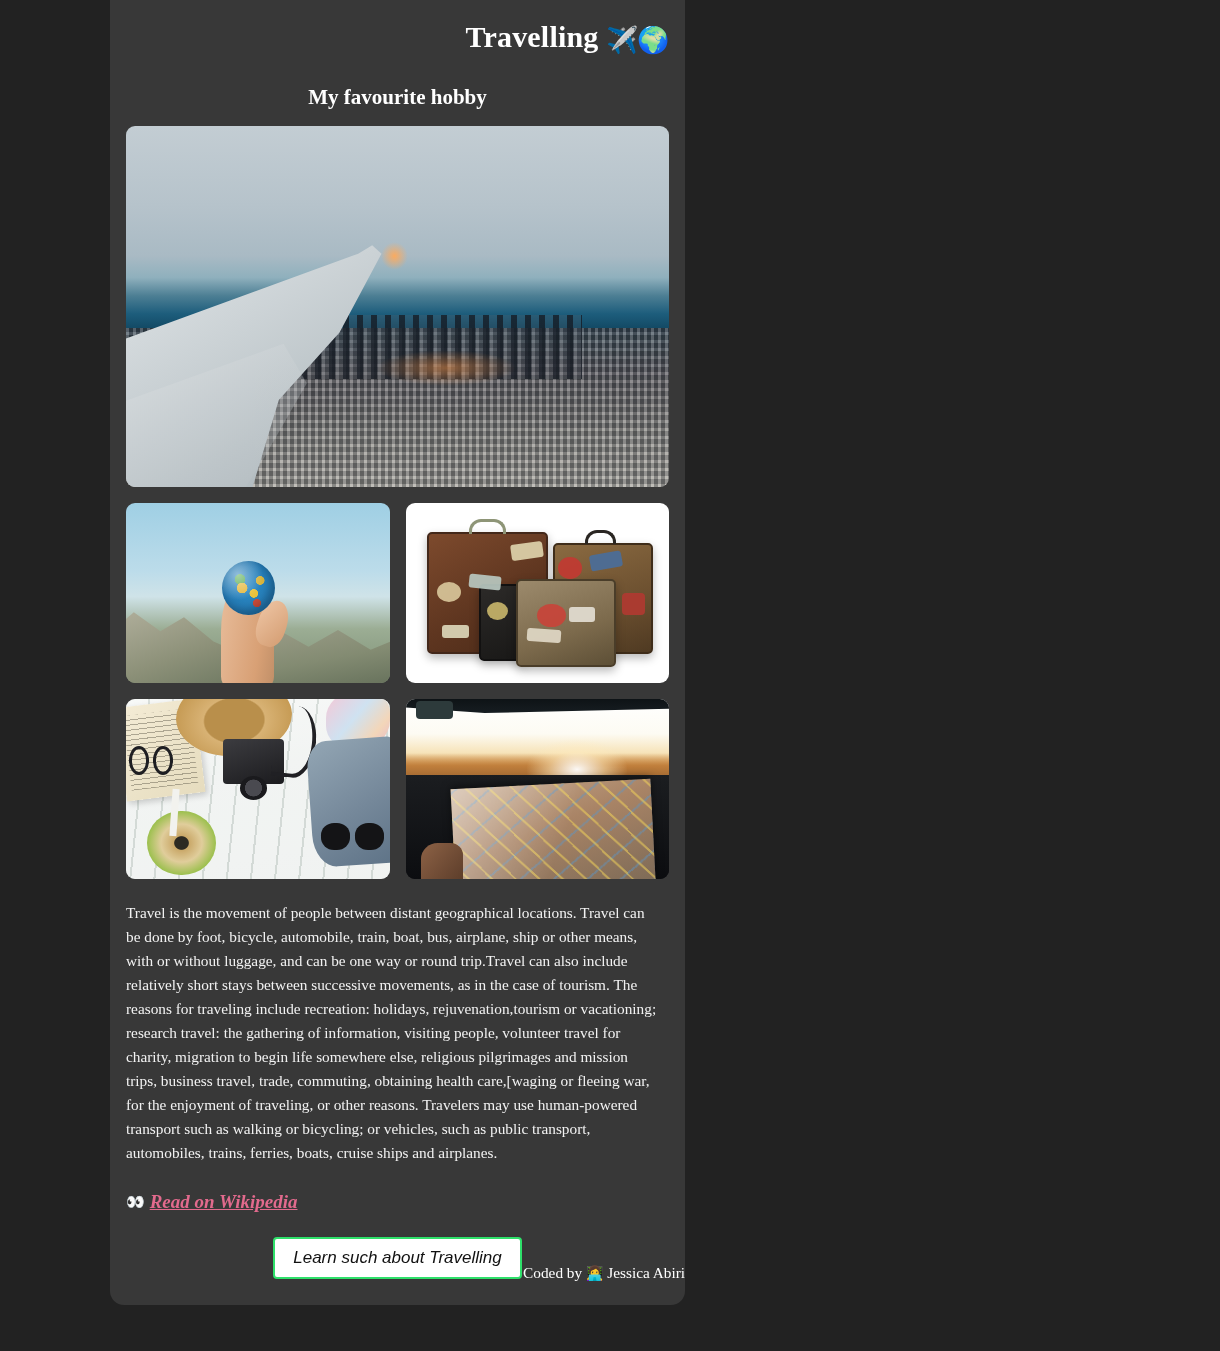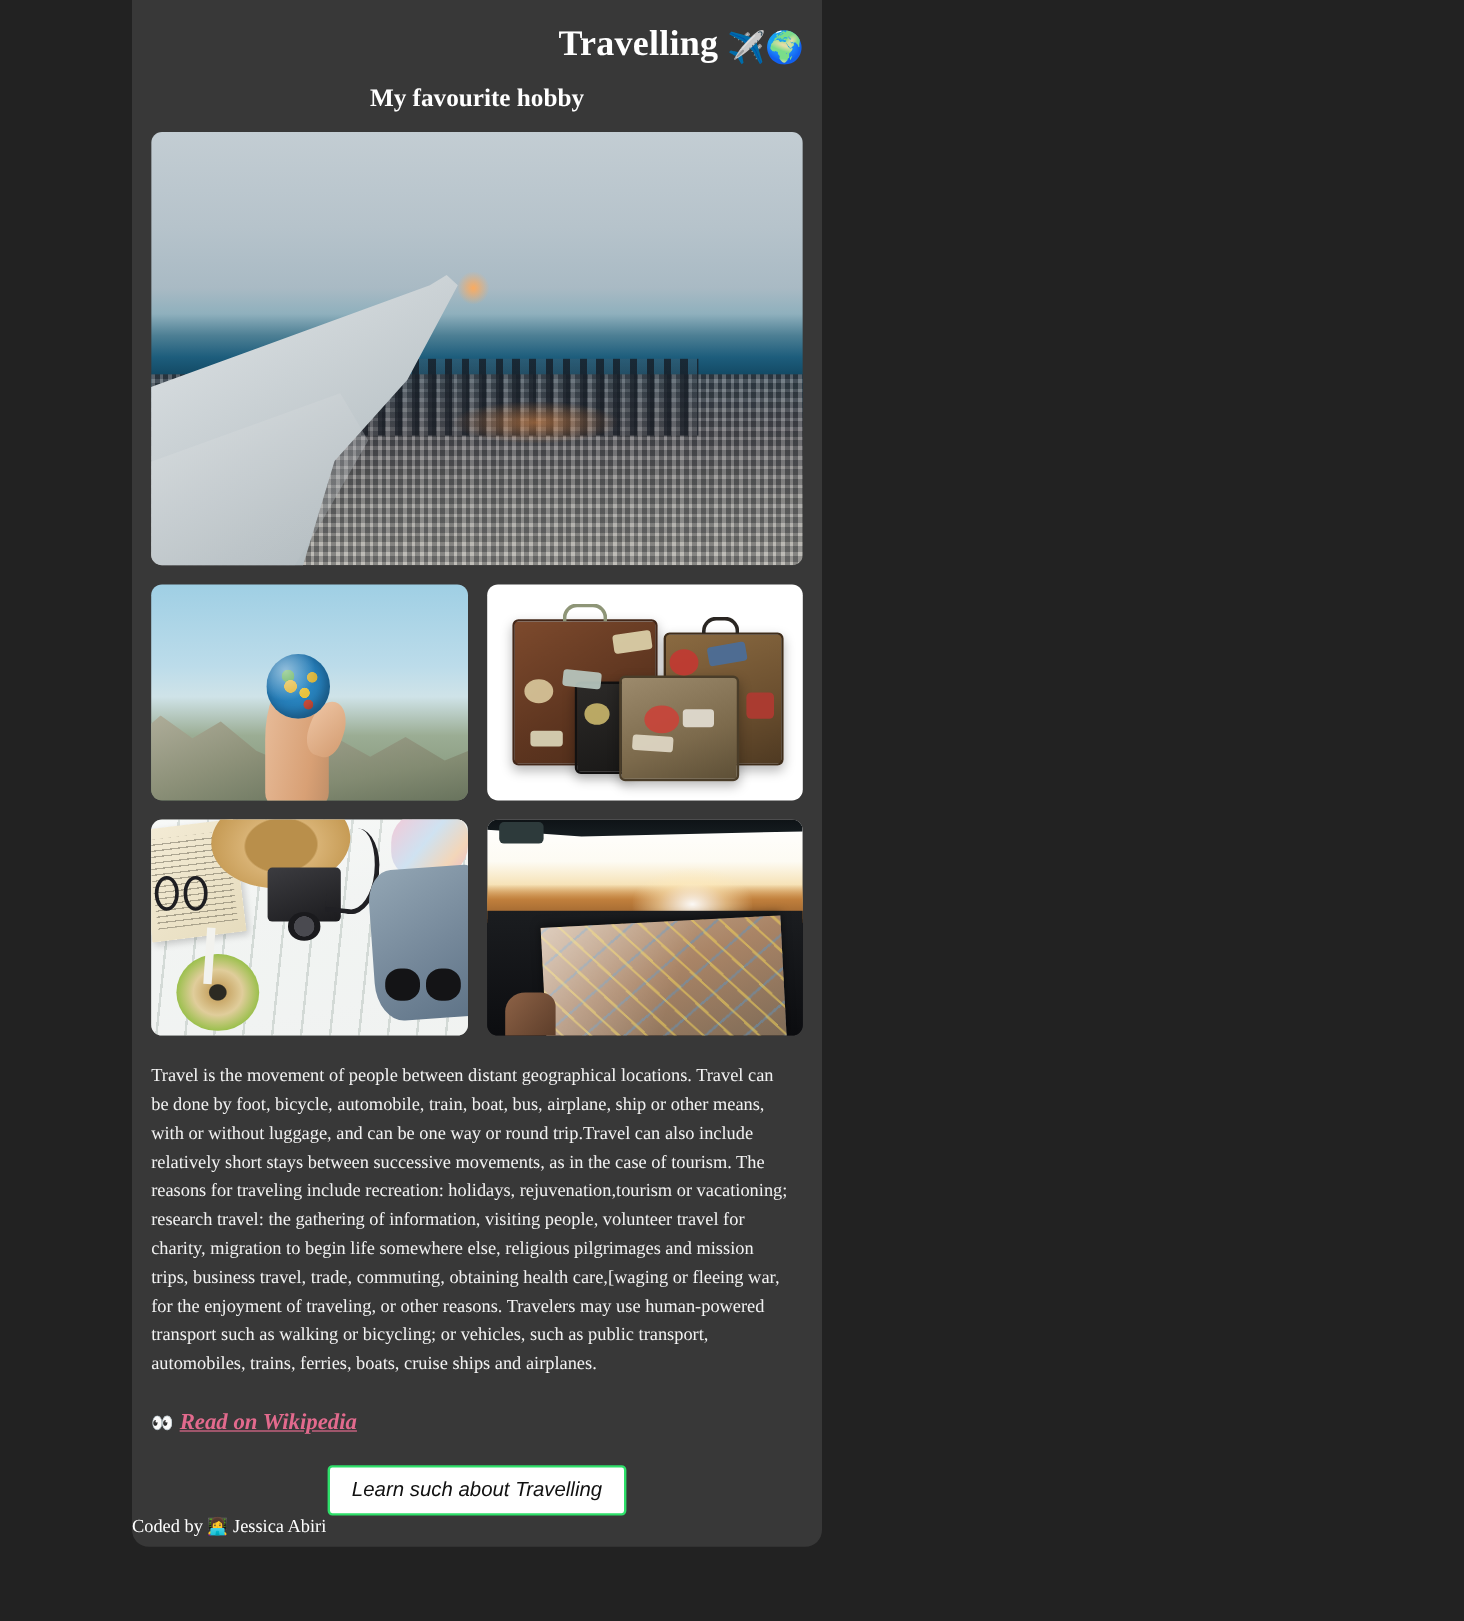"My favourite hobby" .subtitle { margin: 0 -> 16px }
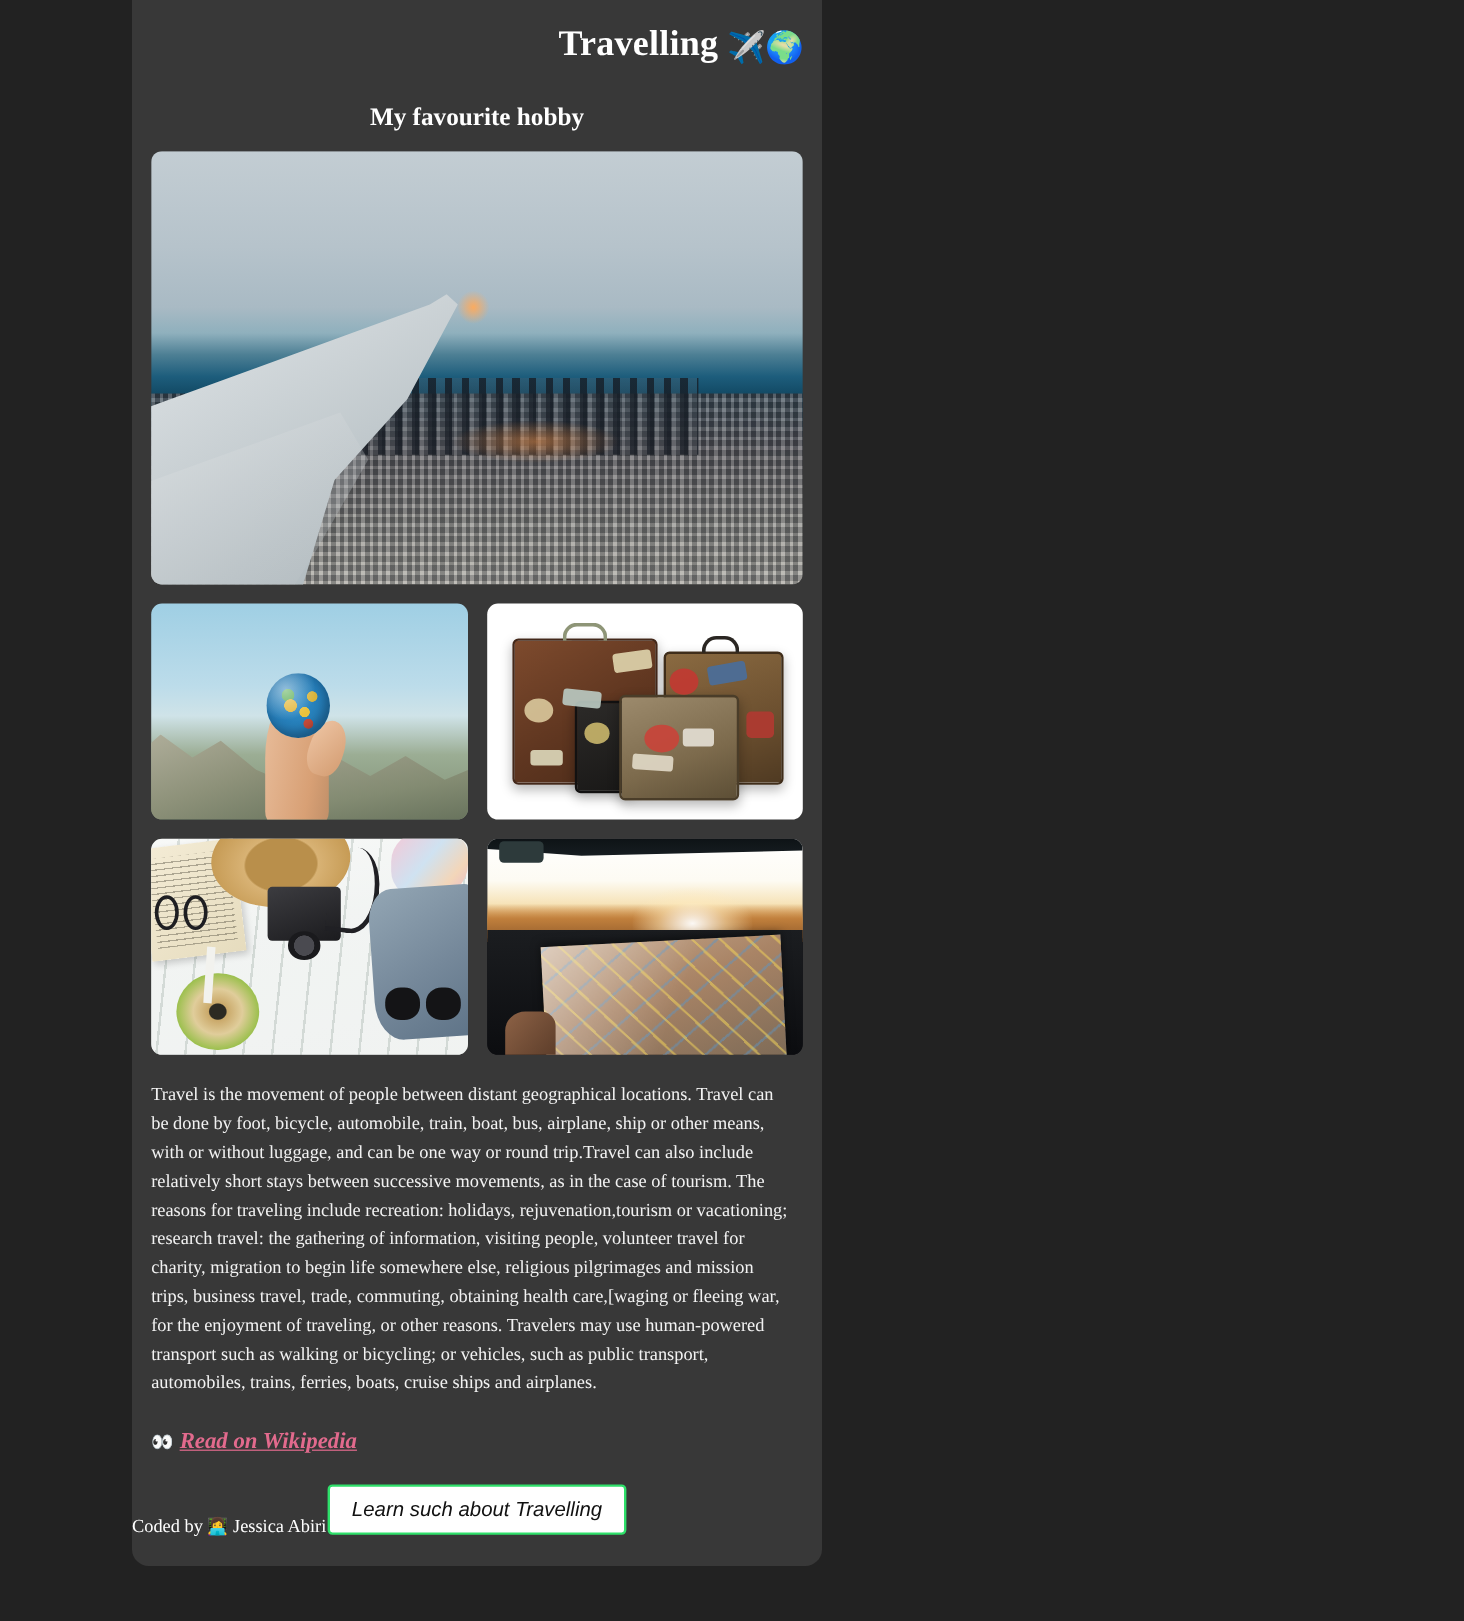"Coded by 👩‍💻 Jessica Abiri" .footer { text-align: left -> right }
